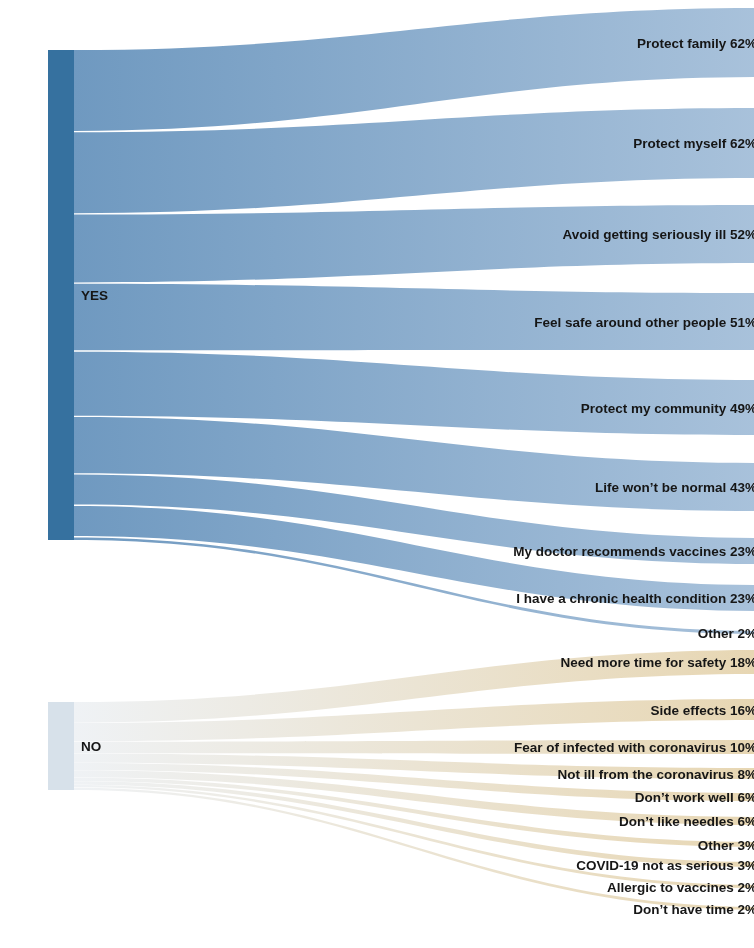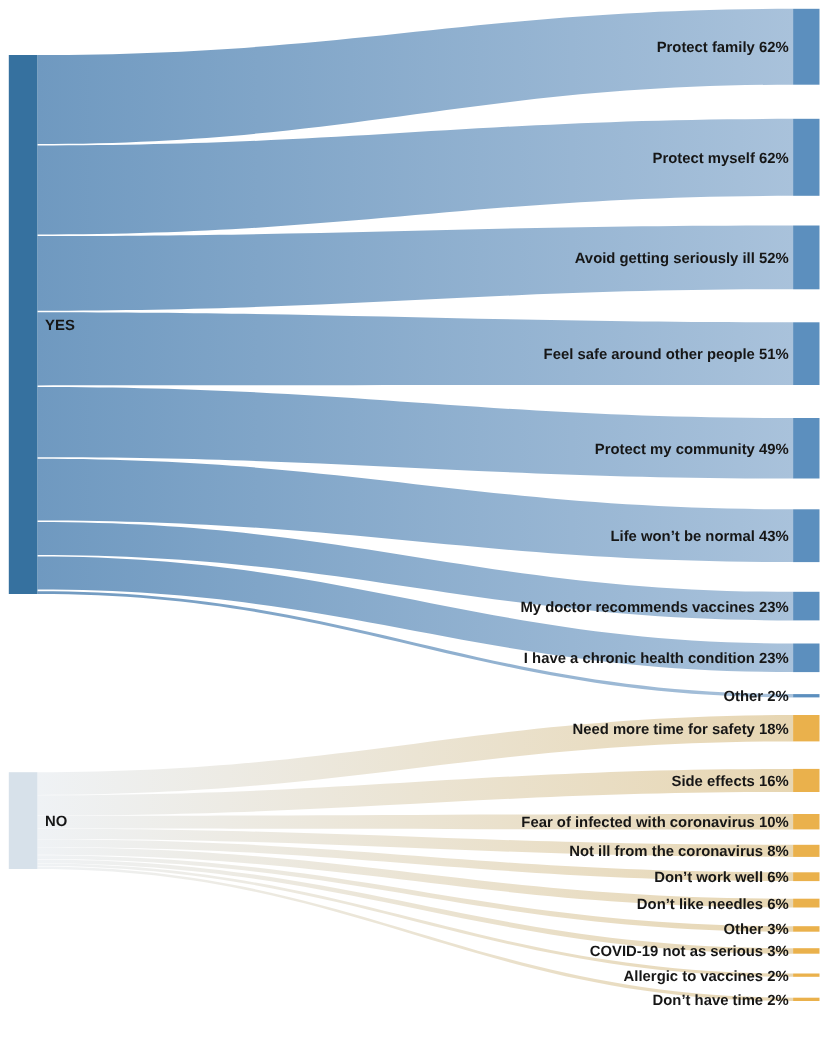"Protect family 62%" #sankey-root { margin-left: none -> 40px }
